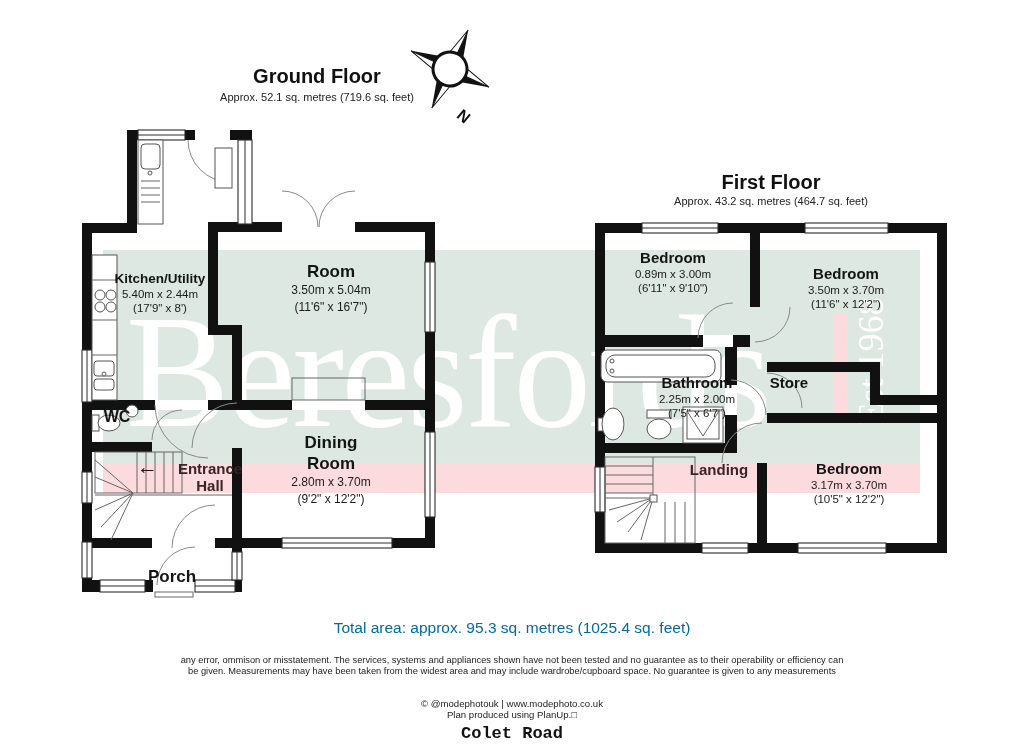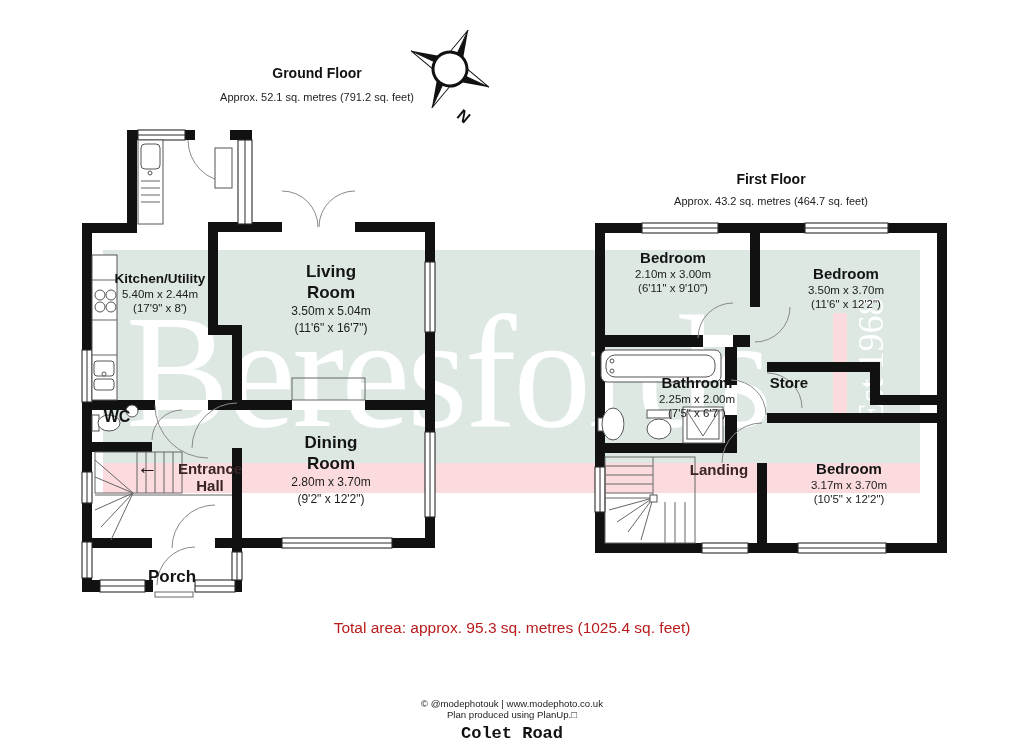"Ground Floor" .floor-title { font-size: 14px -> 20px }
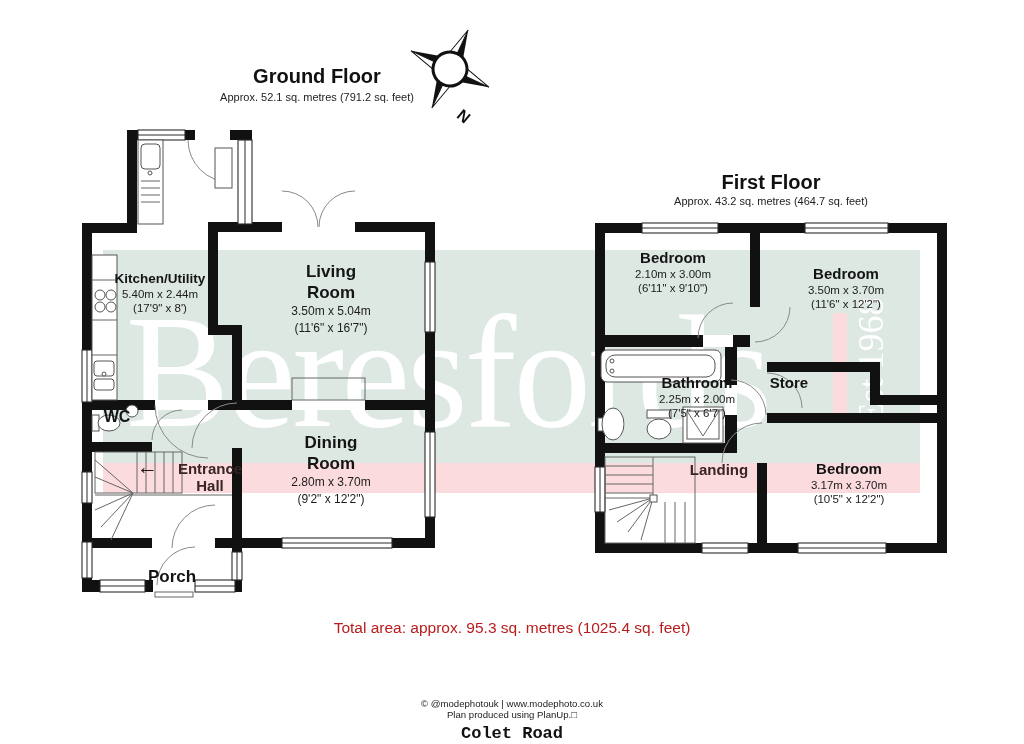"Approx. 52.1 sq. metres (791.2" div.floor-sub { text: 791.2 -> 719.6 }
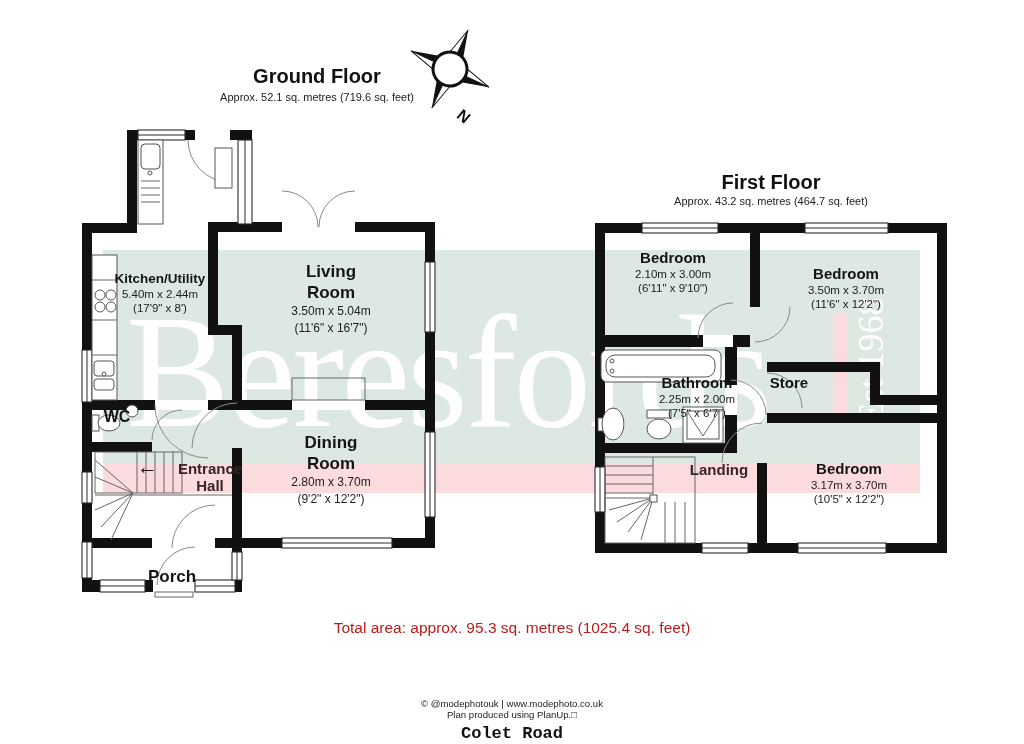"Living" div.rname { html: <div>Living</div> -> none }
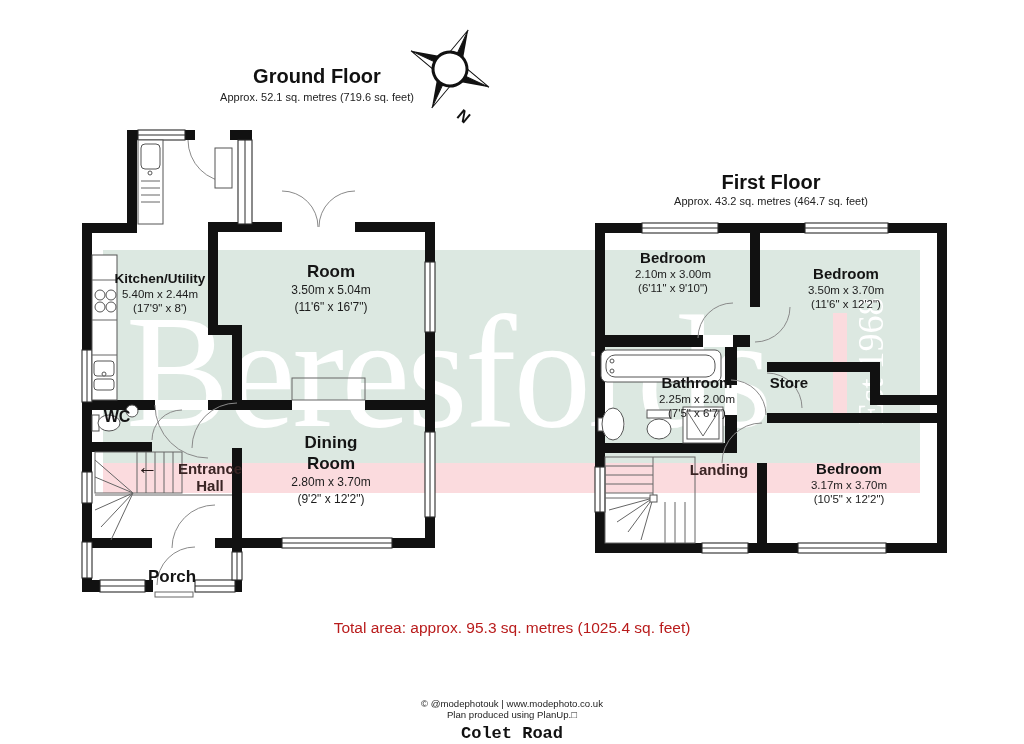"2.10m x 3.00m" div.dims { text: 2.10m -> 0.89m }
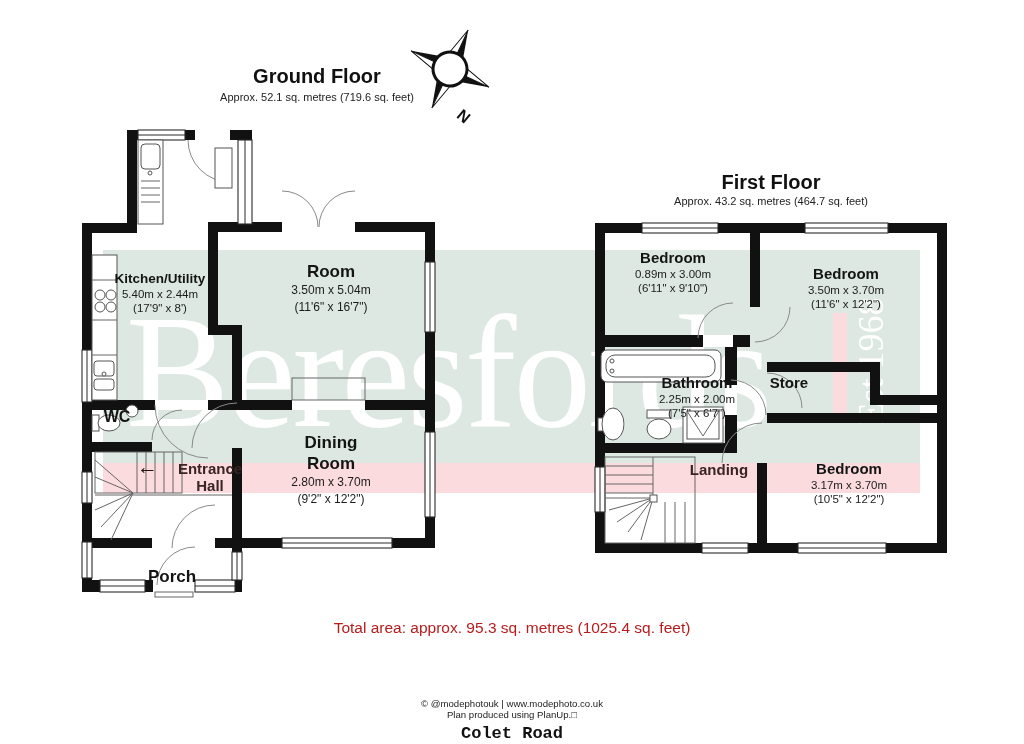"Total area: approx. 95.3 sq." #total-area { color: #b91c1c -> #0369a1 }
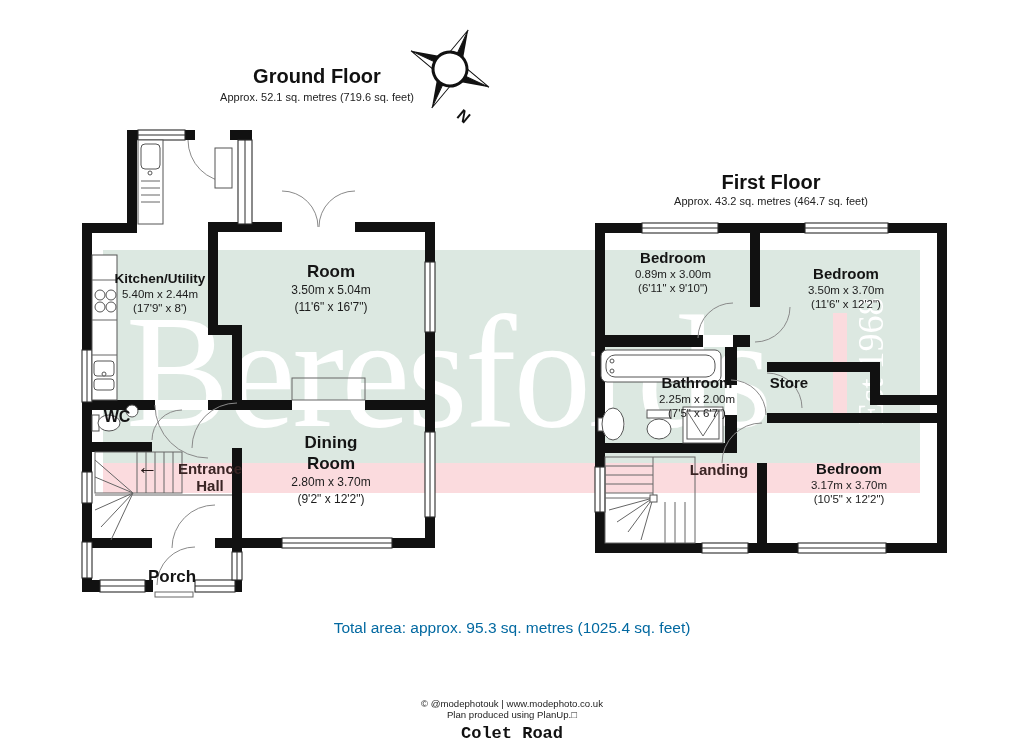"any error, ommison or misstatement." div.disc { html: none -> <div>any error, ommison or misstatement. The services, systems and appliances shown have not been tested and no guarantee as to their operability or efficiency can</div> }
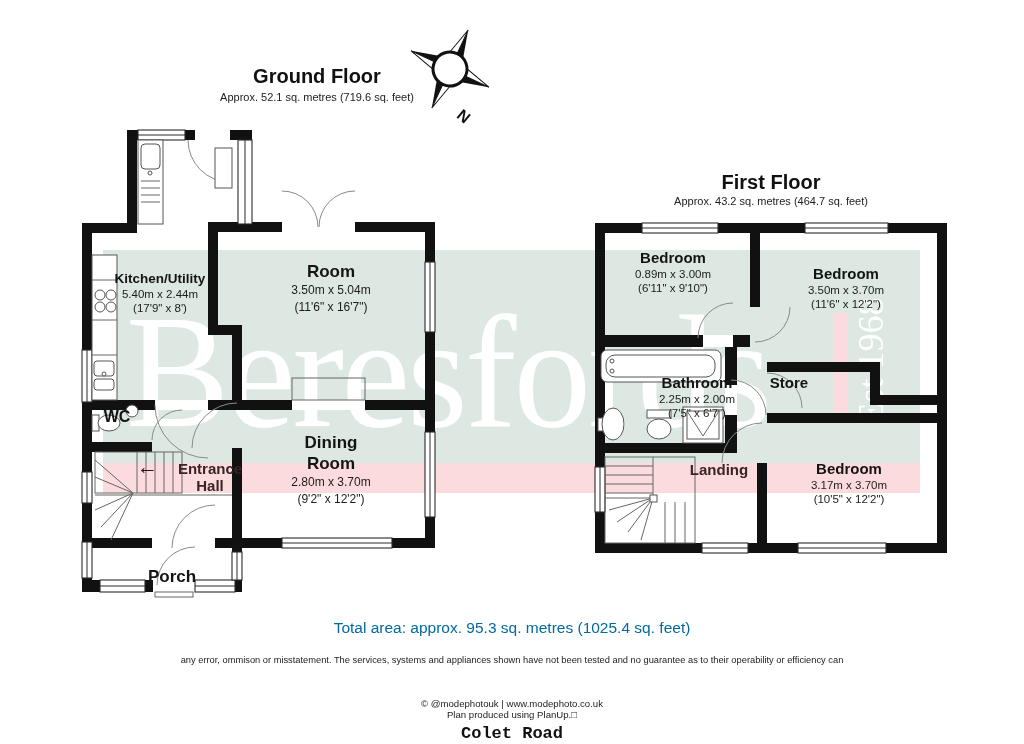"be given. Measurements may have" div.disc { html: none -> <div>be given. Measurements may have been taken from the widest area and may include wardrobe/cupboard space. No guarantee is given to any measurements</div> }
